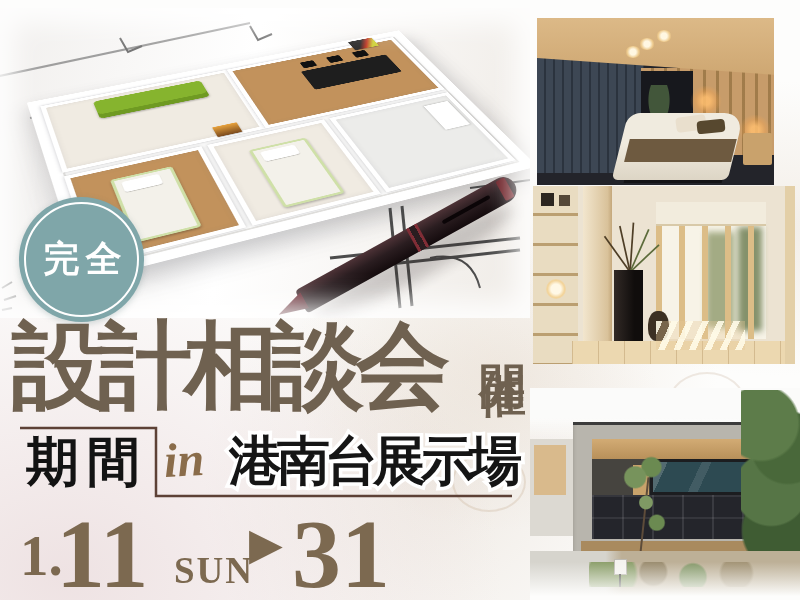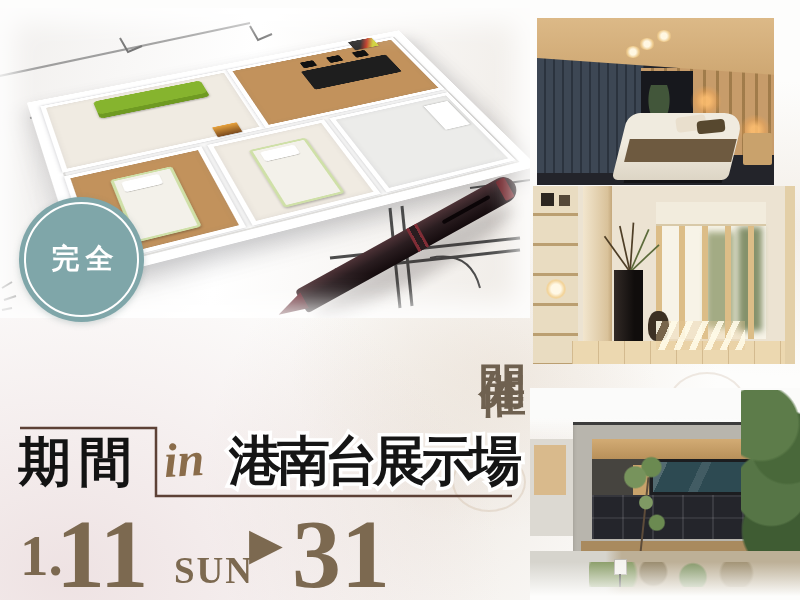"完全" .badge-l1 { font-size: 28px -> 36px }
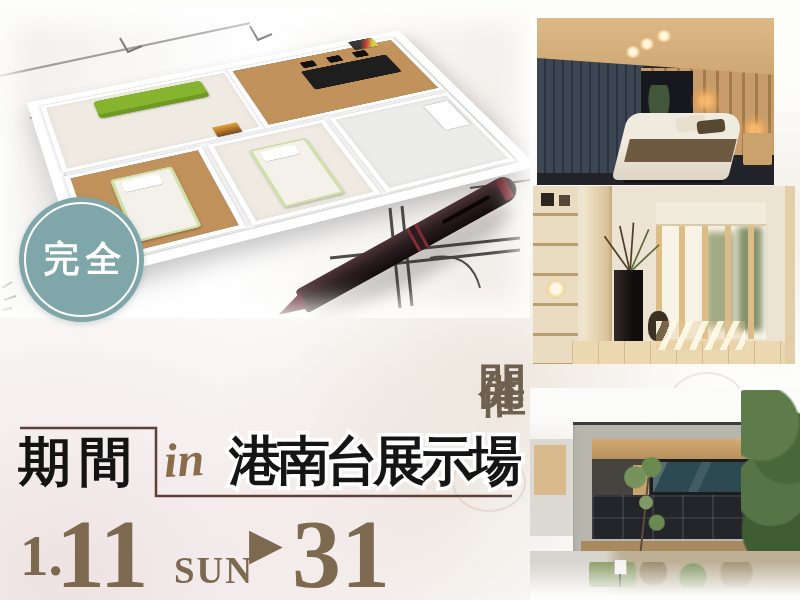"設計相談会" h1.title { html: none -> <h1>設計相談会</h1> }
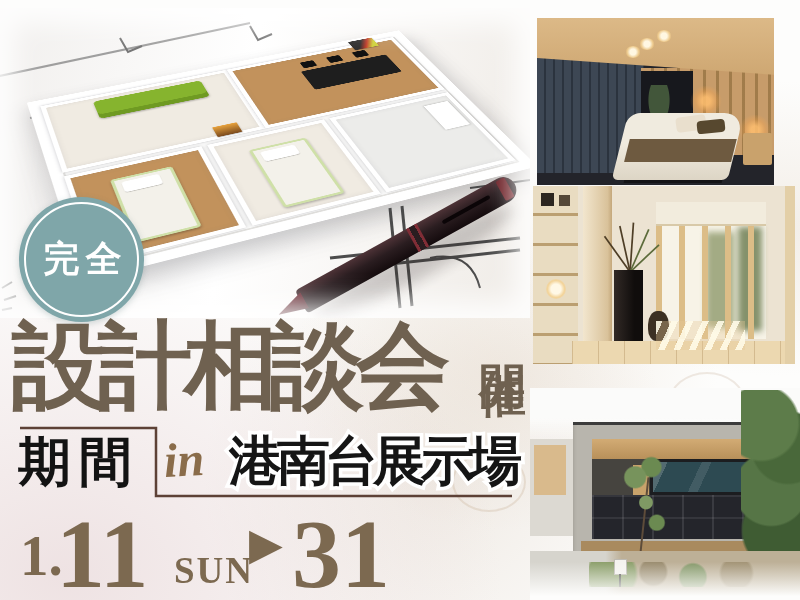"期間" .kikan { left: 18px -> 26px }
